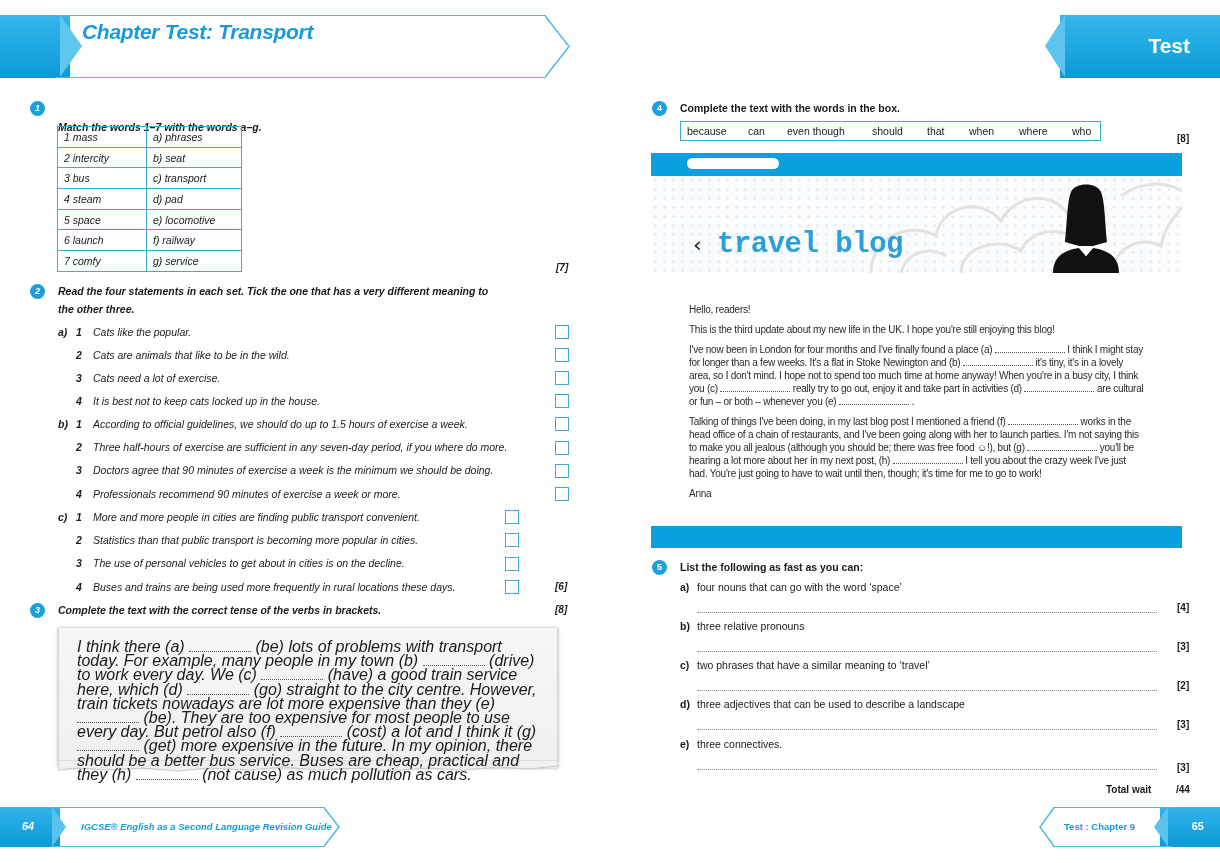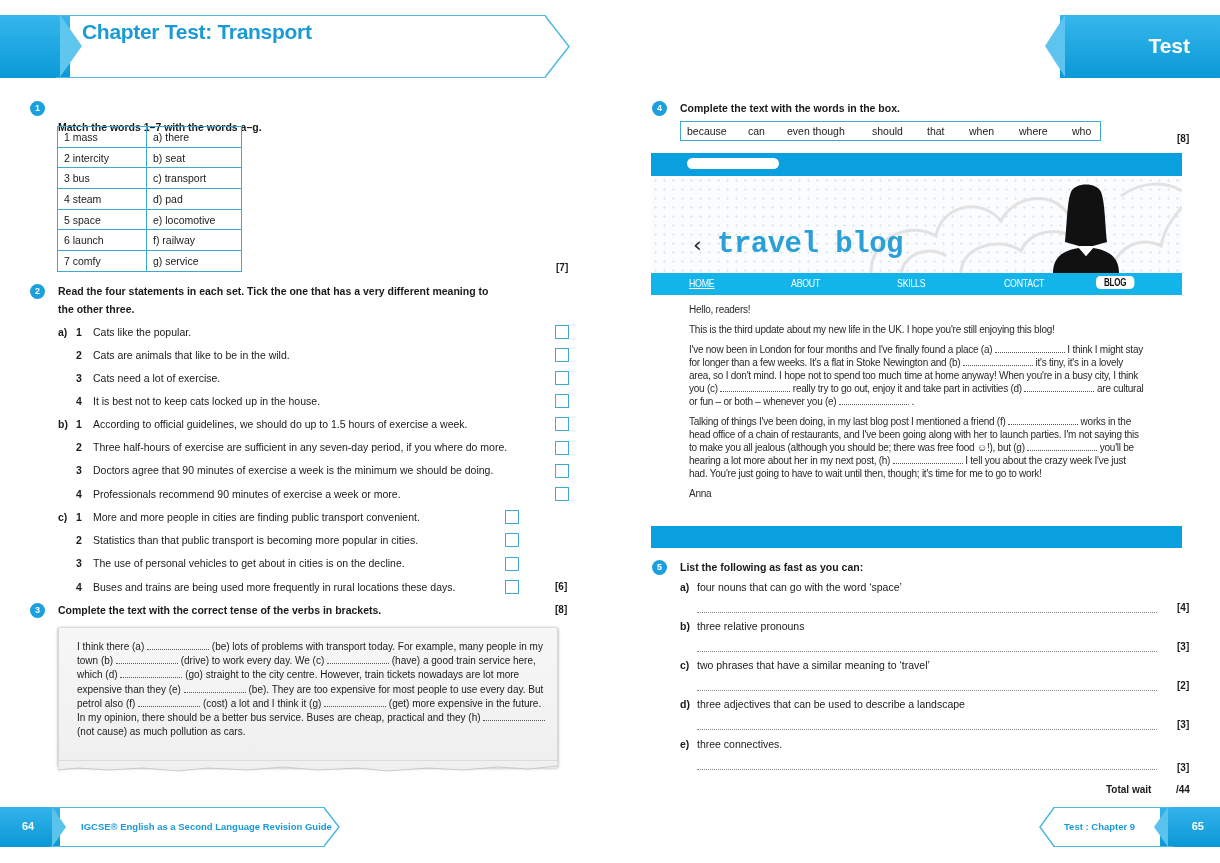"Chapter Test: Transport" .page { font-style: none -> italic }
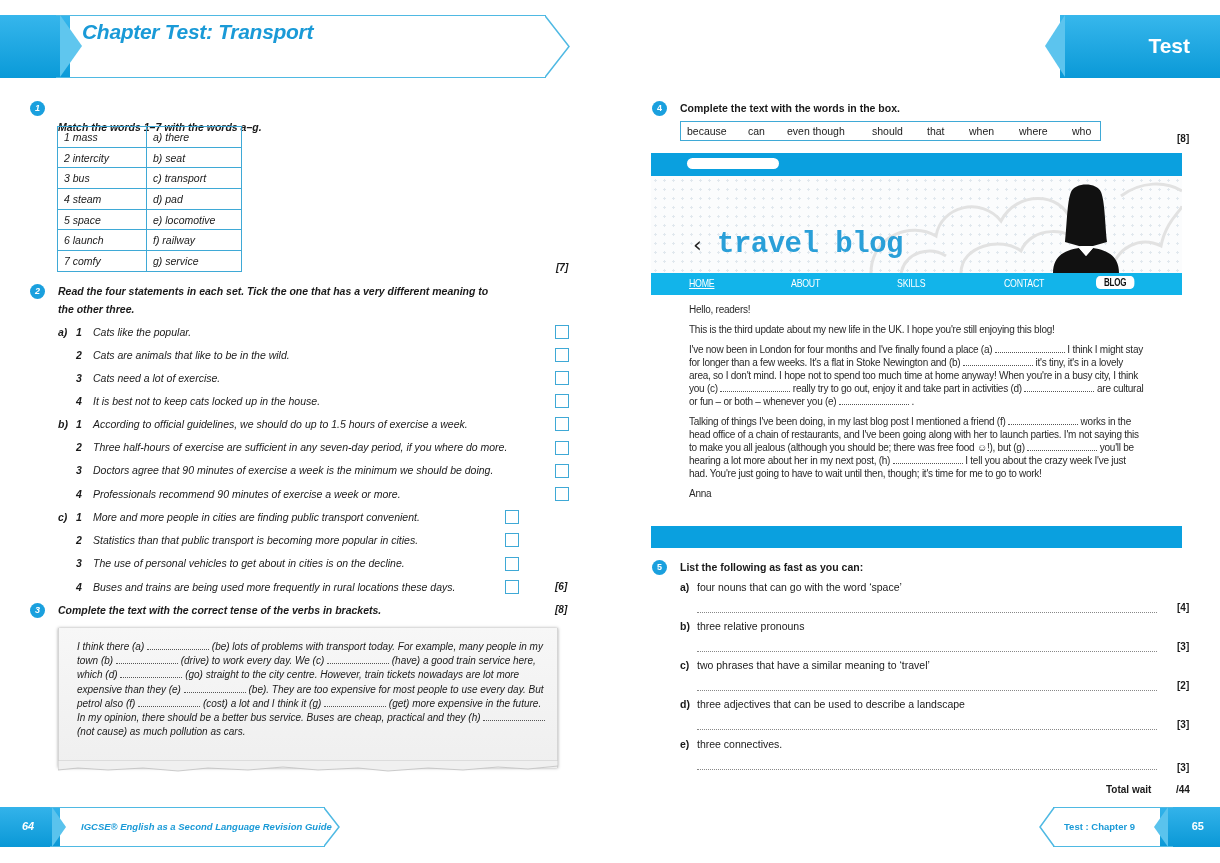"a) there" td.c2 { text: there -> phrases }
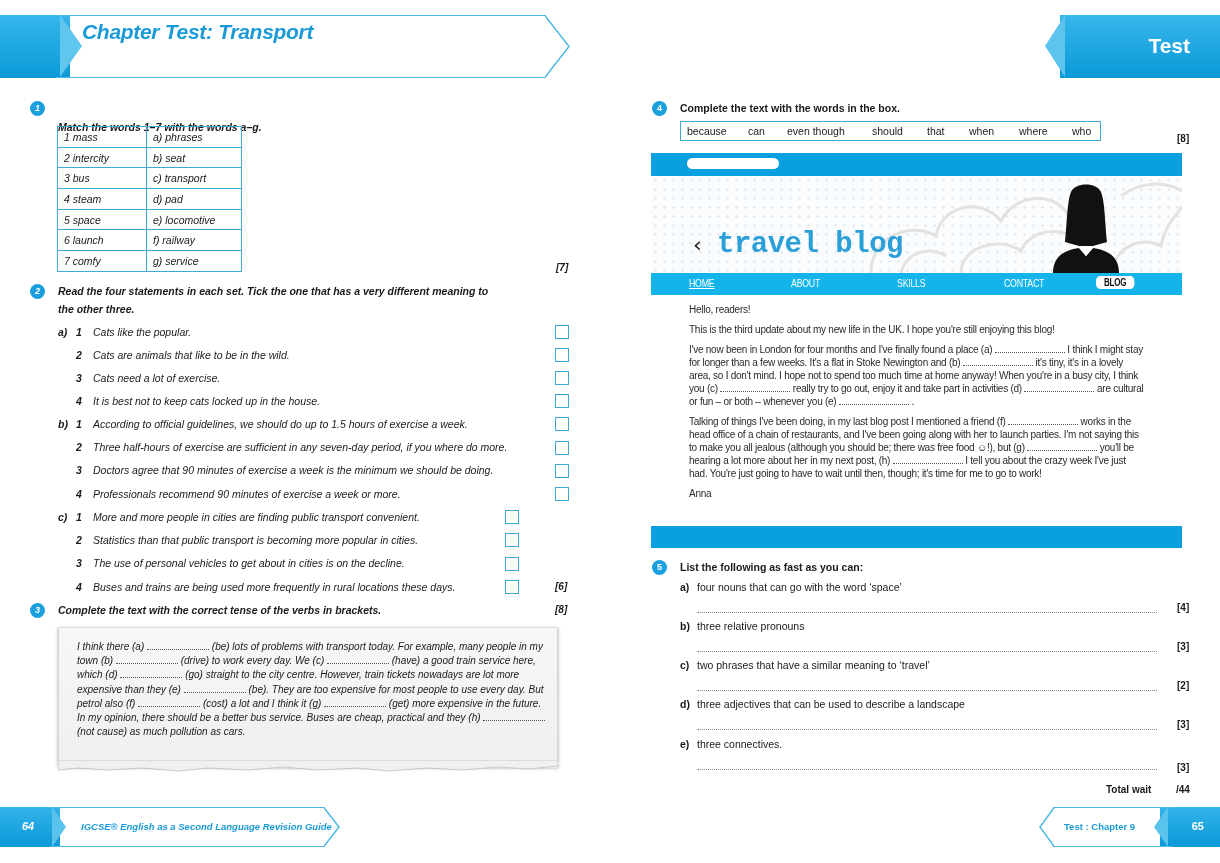"HOME" div.blog-nav { html: <div> <span>HOME</span> <span>ABOUT</span> <span>SKILLS</span> <span>CONTACT</span> <span>BLOG</span> </div> -> none }
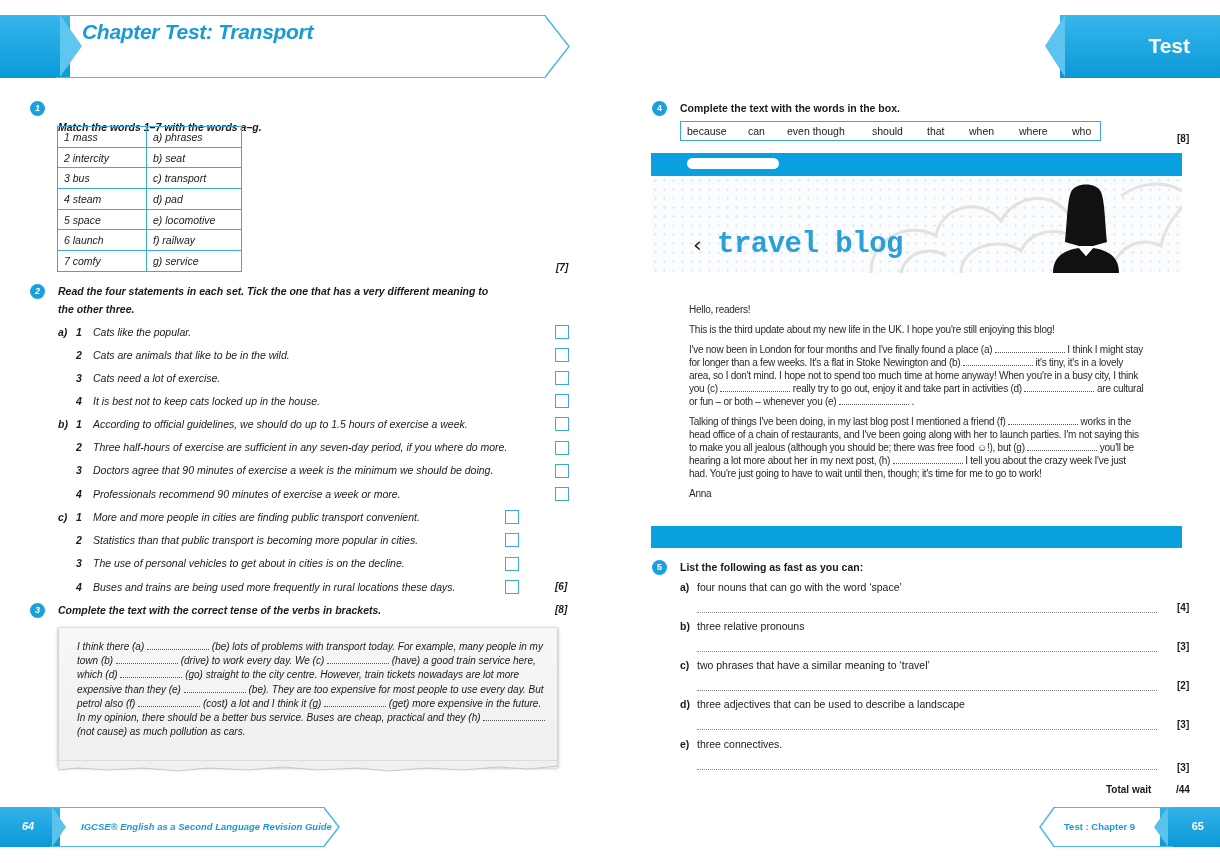"I think there (a) (be)" .torn-text { font-size: 10px -> 16px }
